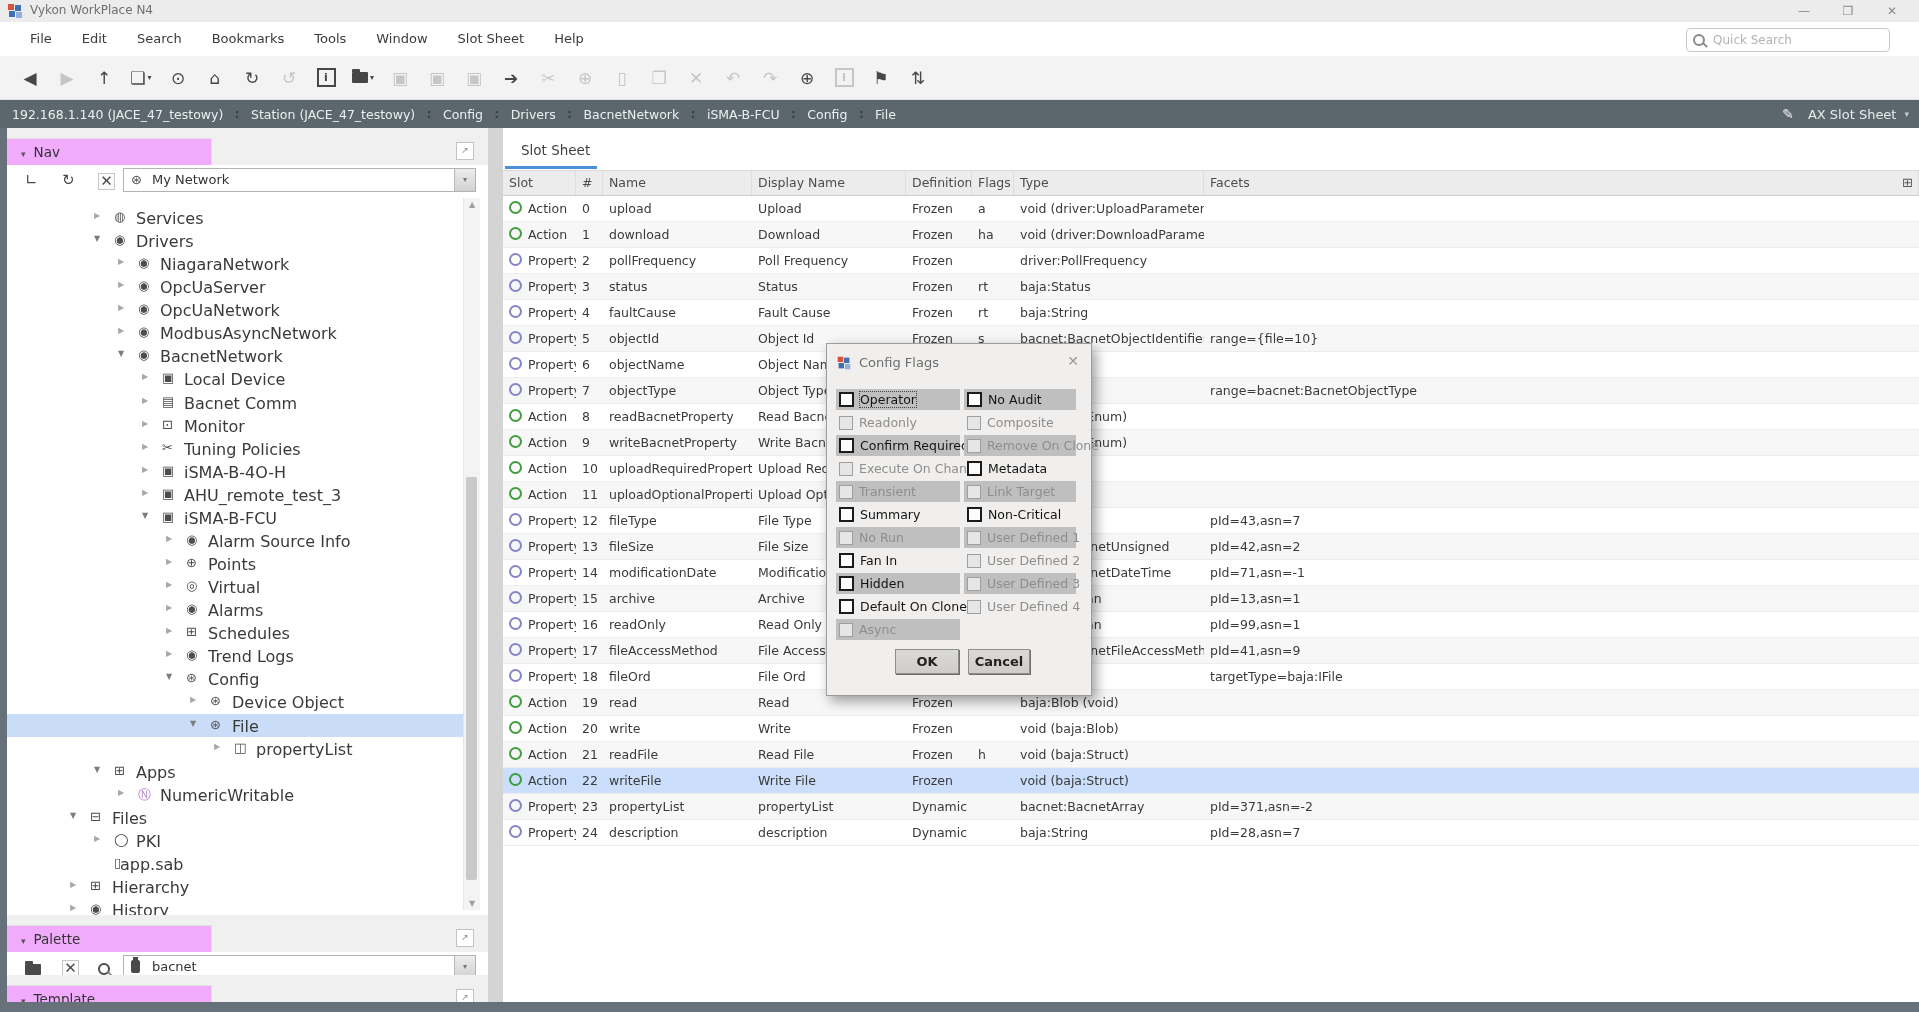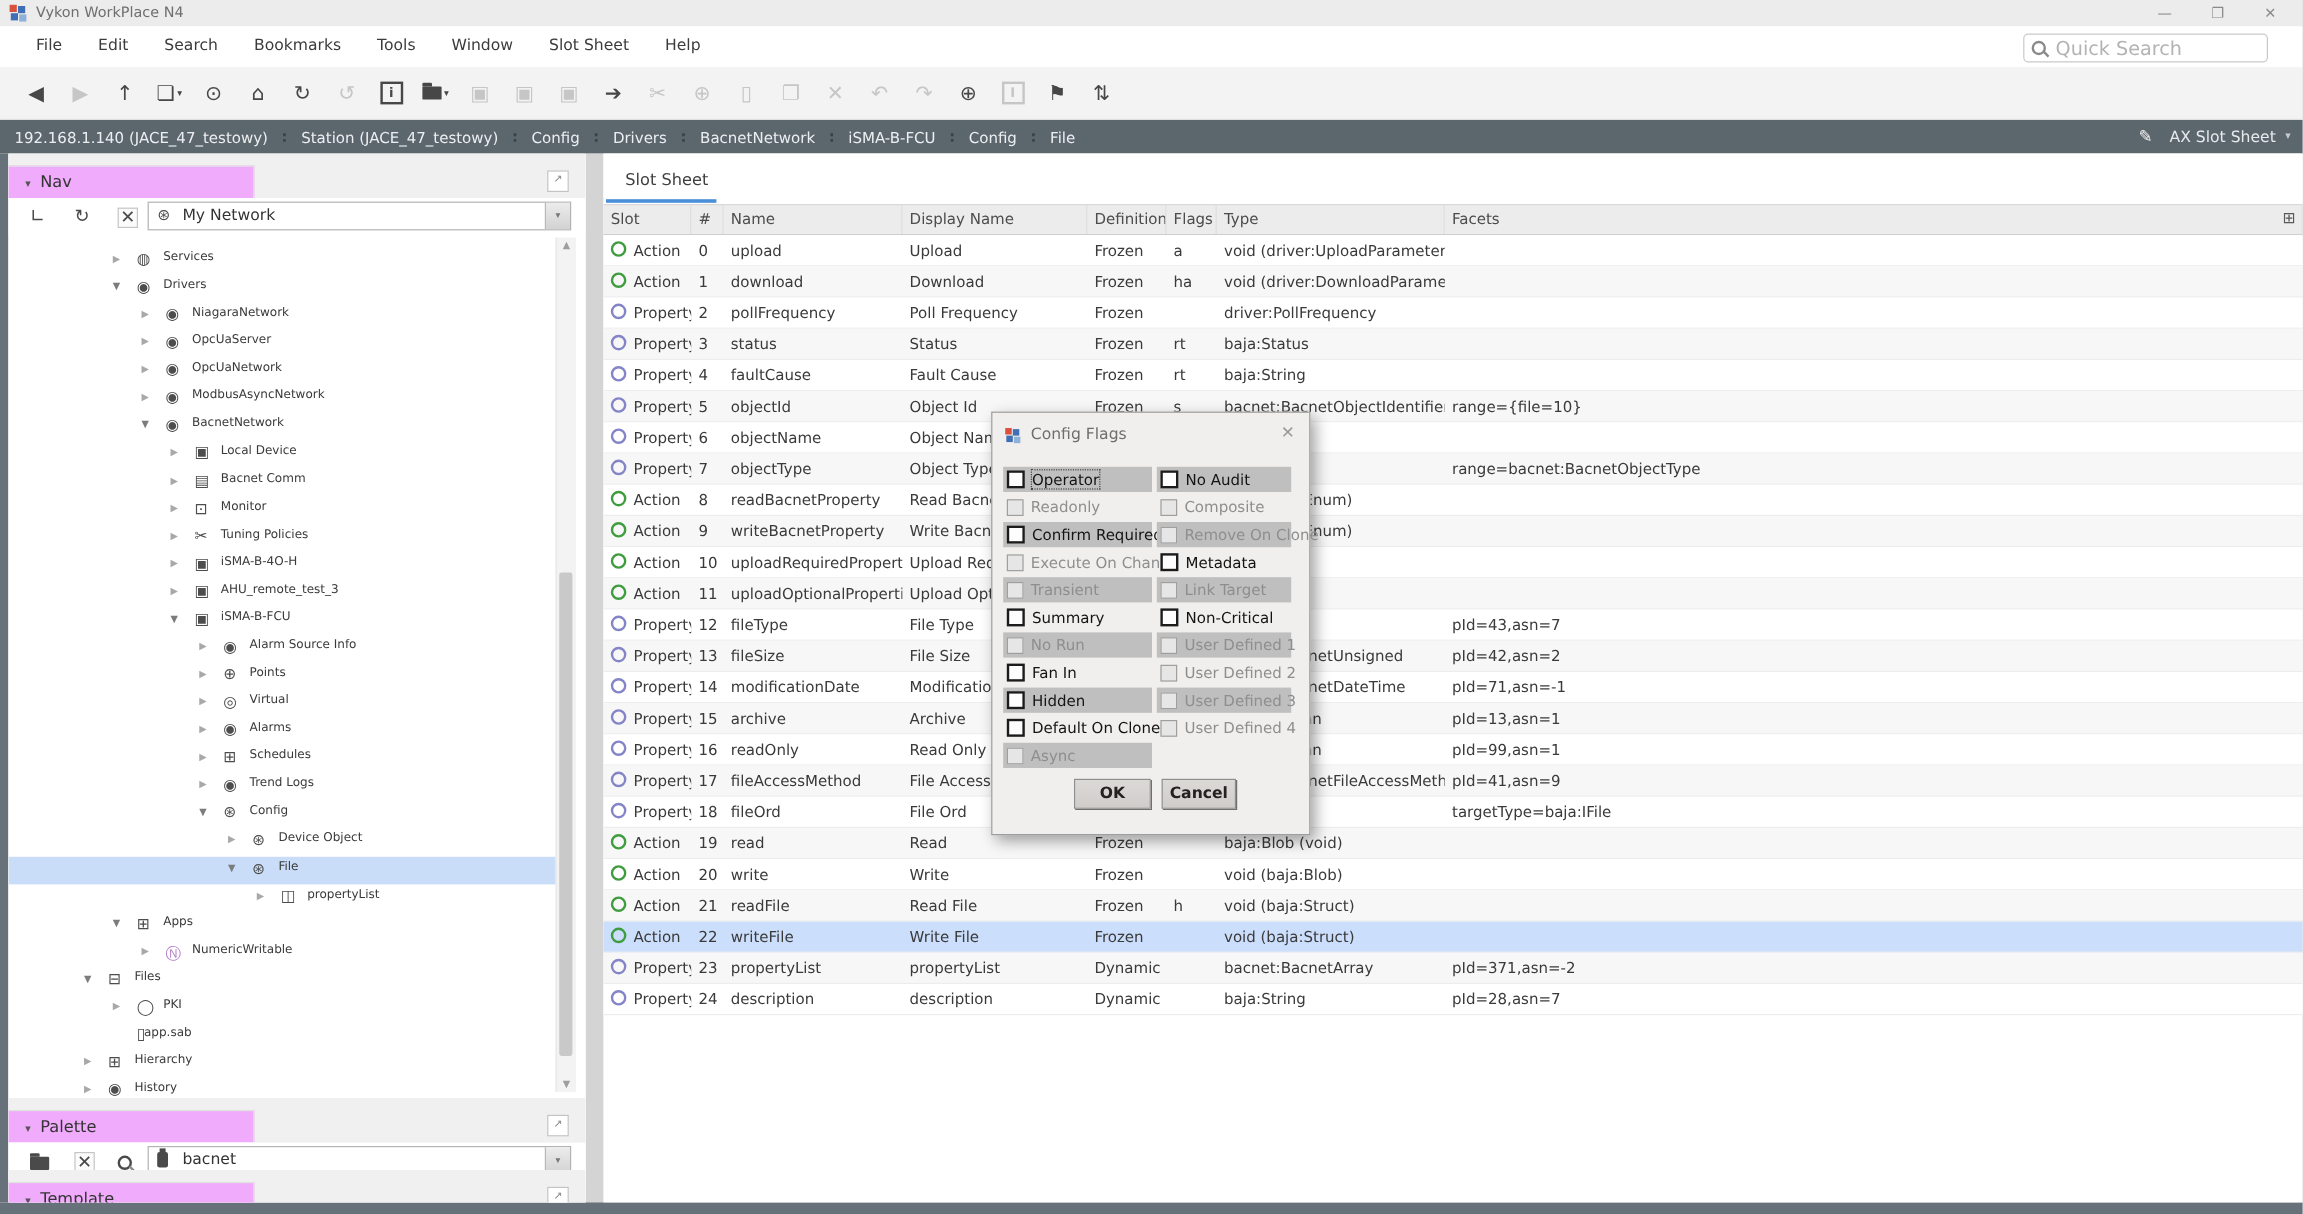"Quick Search" #qsearch input { font-size: 16px -> 12px }
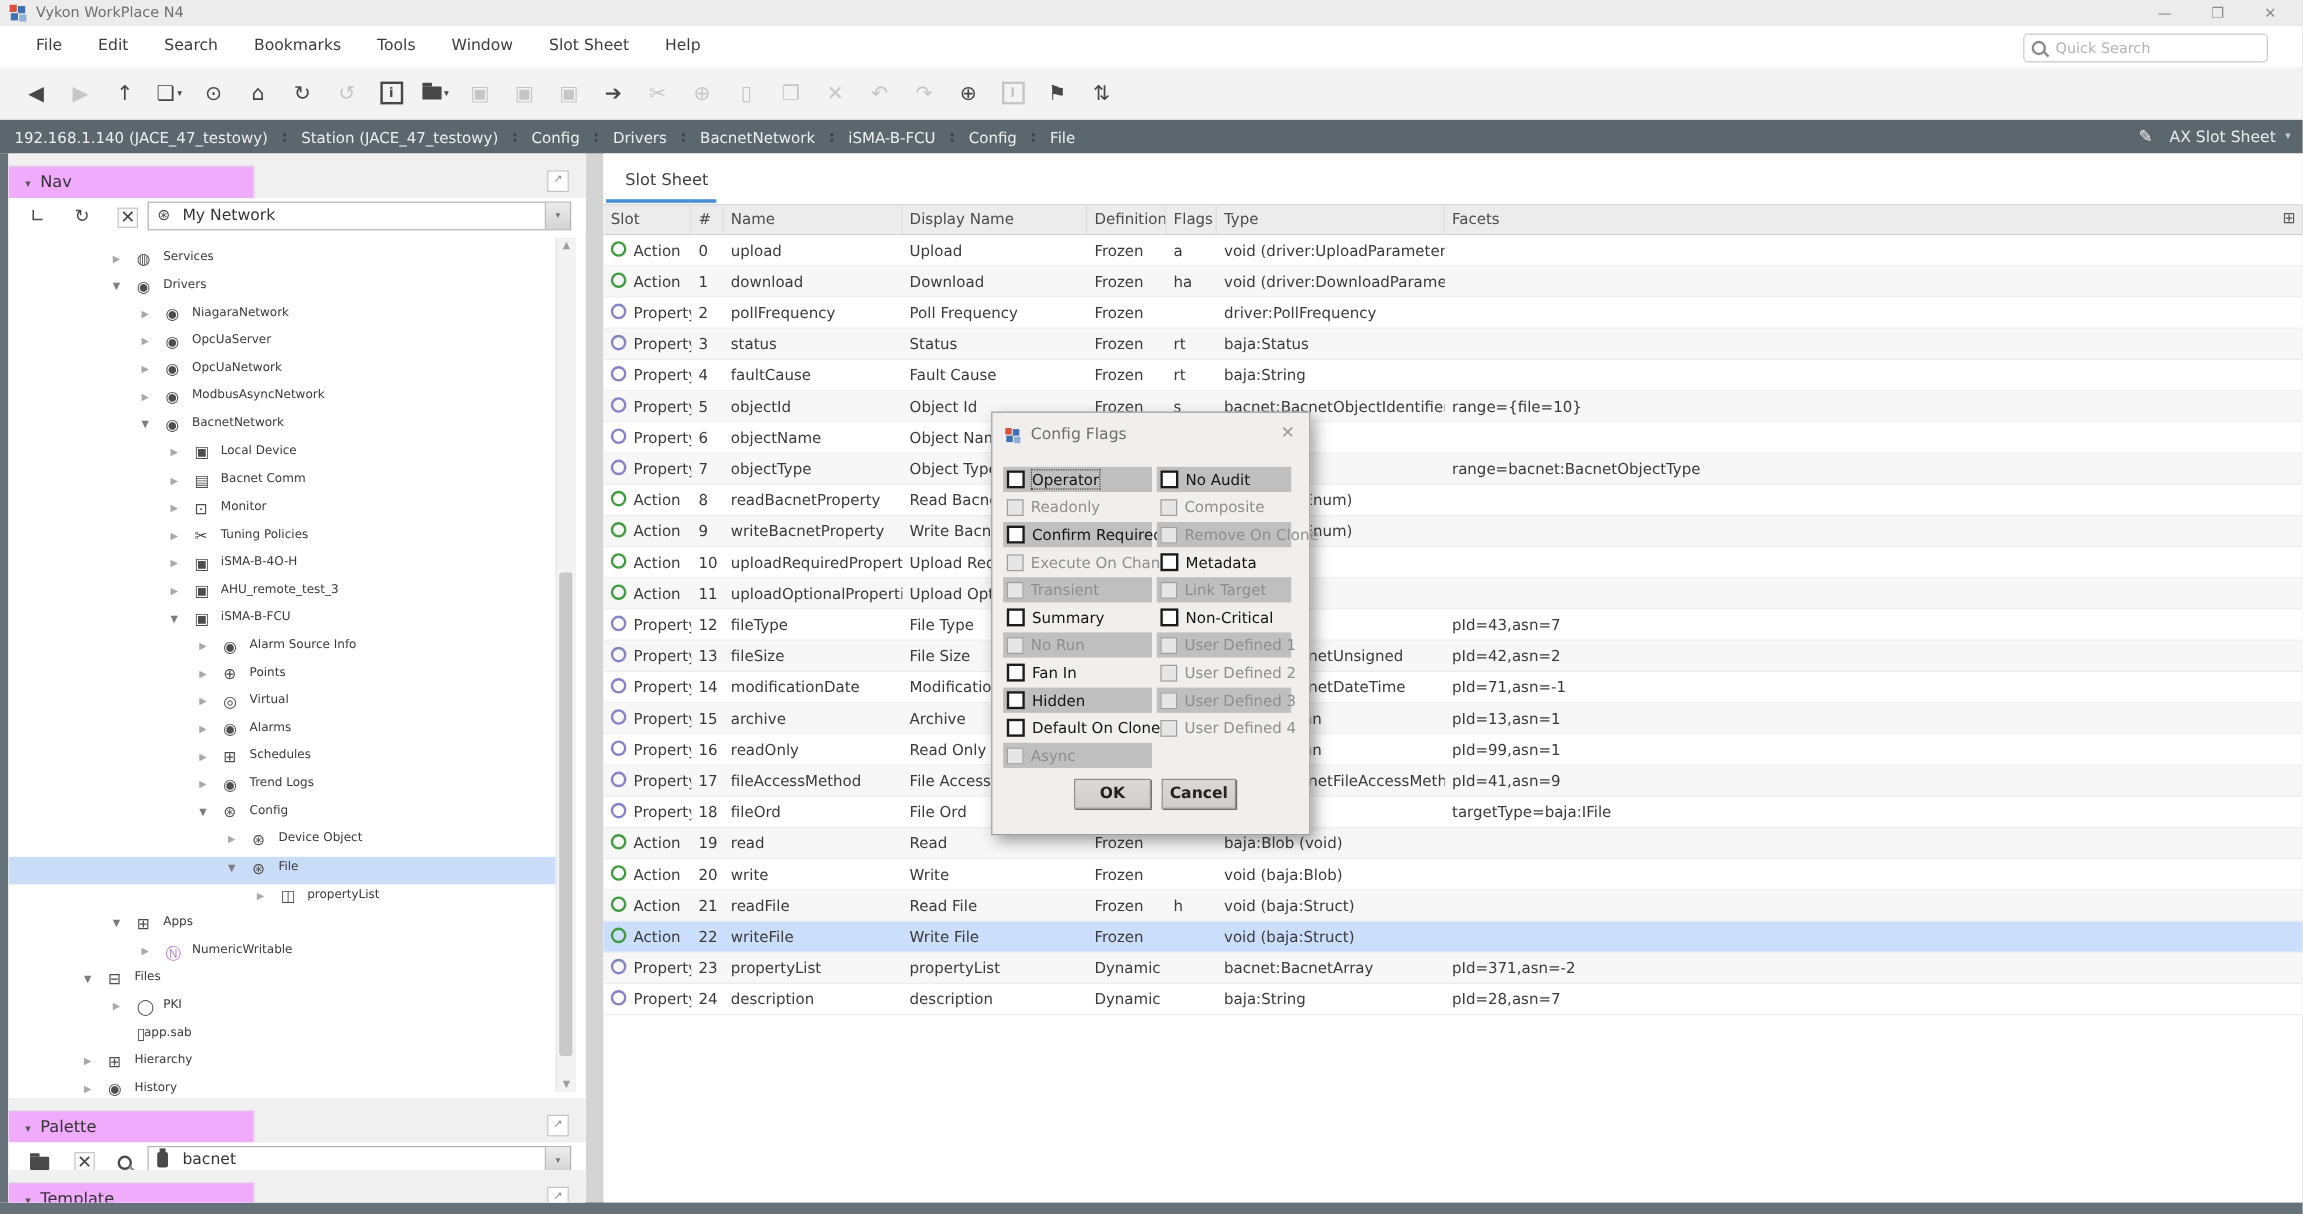"Services" .trow .tlbl { font-size: 10px -> 16px }
